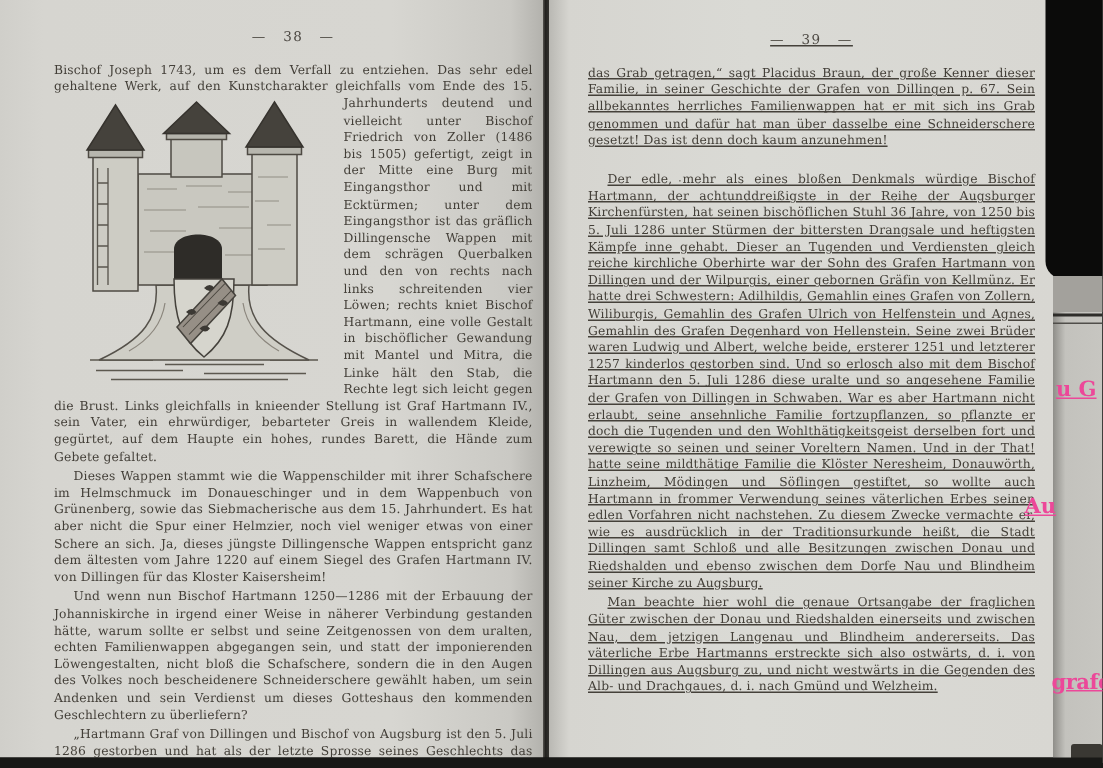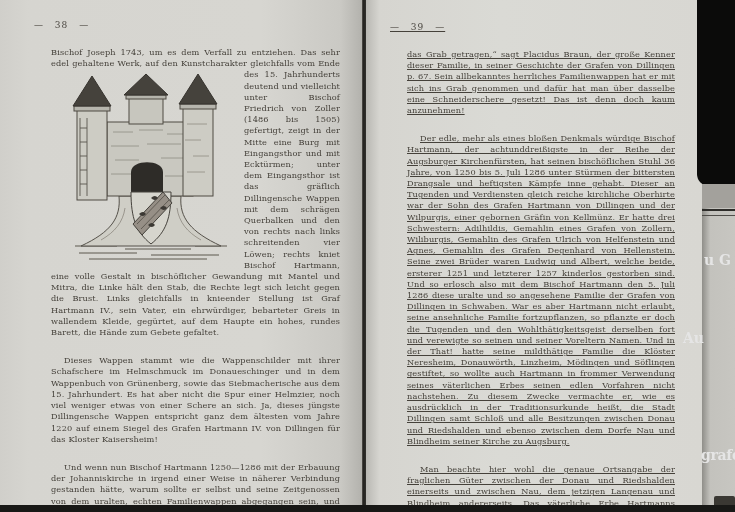"— 38 —" .pagenum { text-align: left -> center }
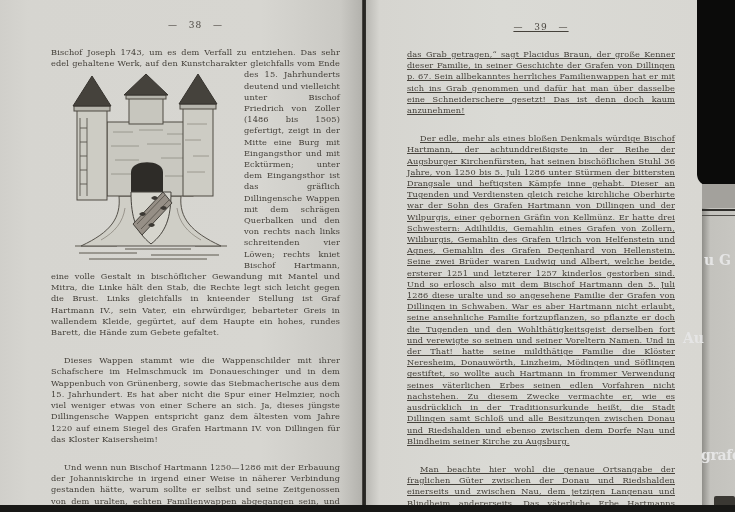"Bischof Joseph 1743, um es" .bodytext p { margin: 17px -> 2px }
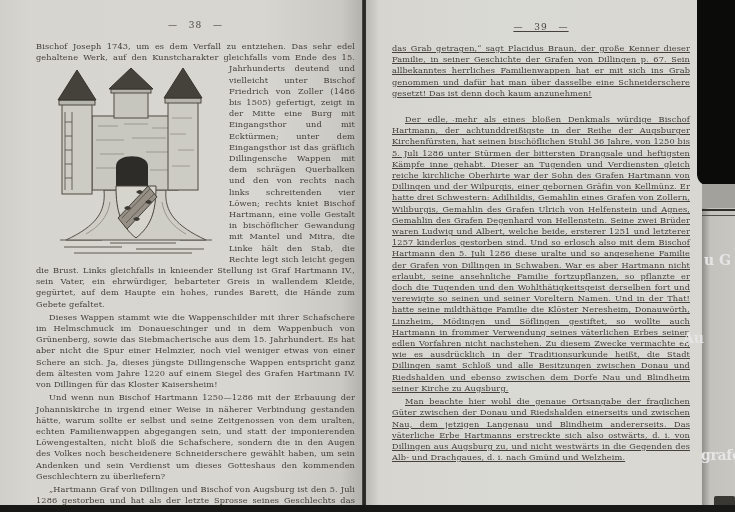"u G" .edge-frag { color: #e5e5e5 -> #ec4899; text-decoration: none -> underline }
